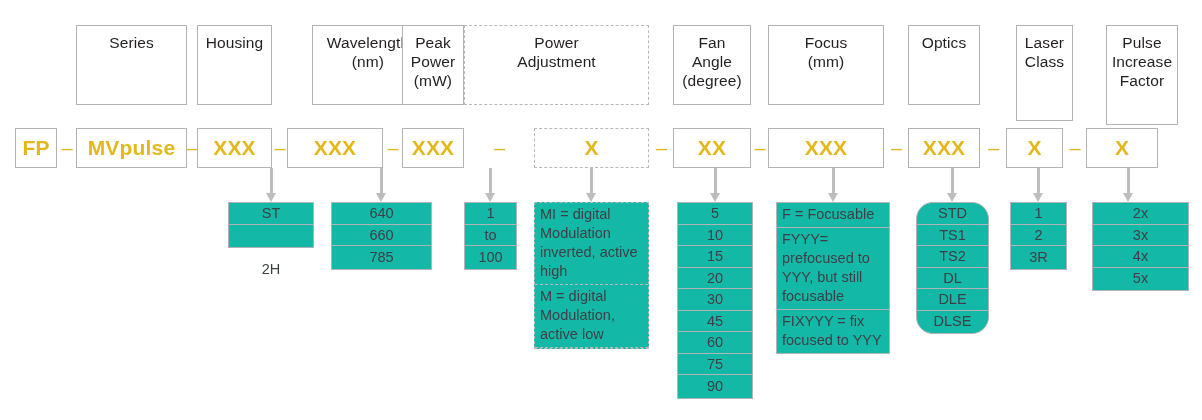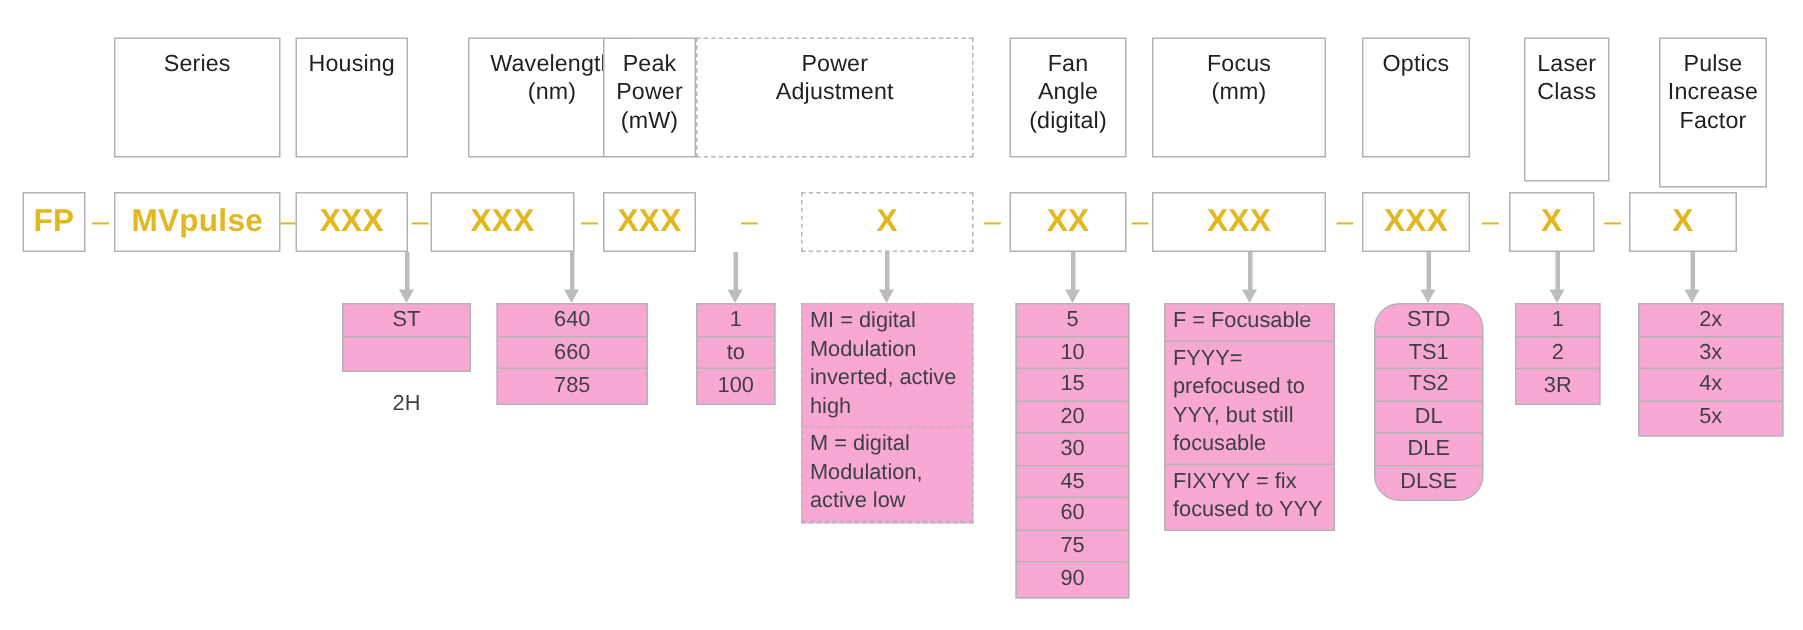"(digital)" div { text: digital -> degree }
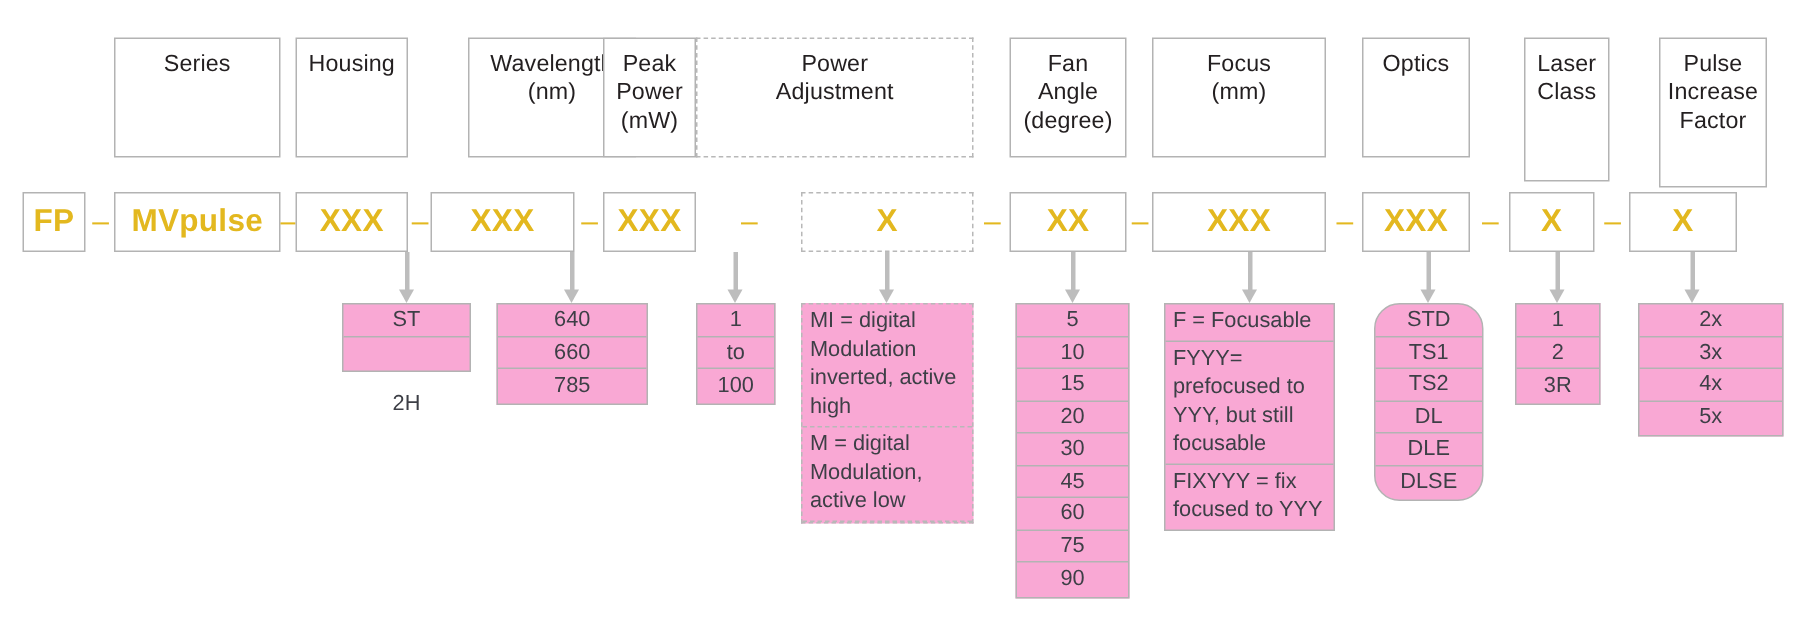"ST" .opts { background: #f9a8d4 -> #14b8a6 }
